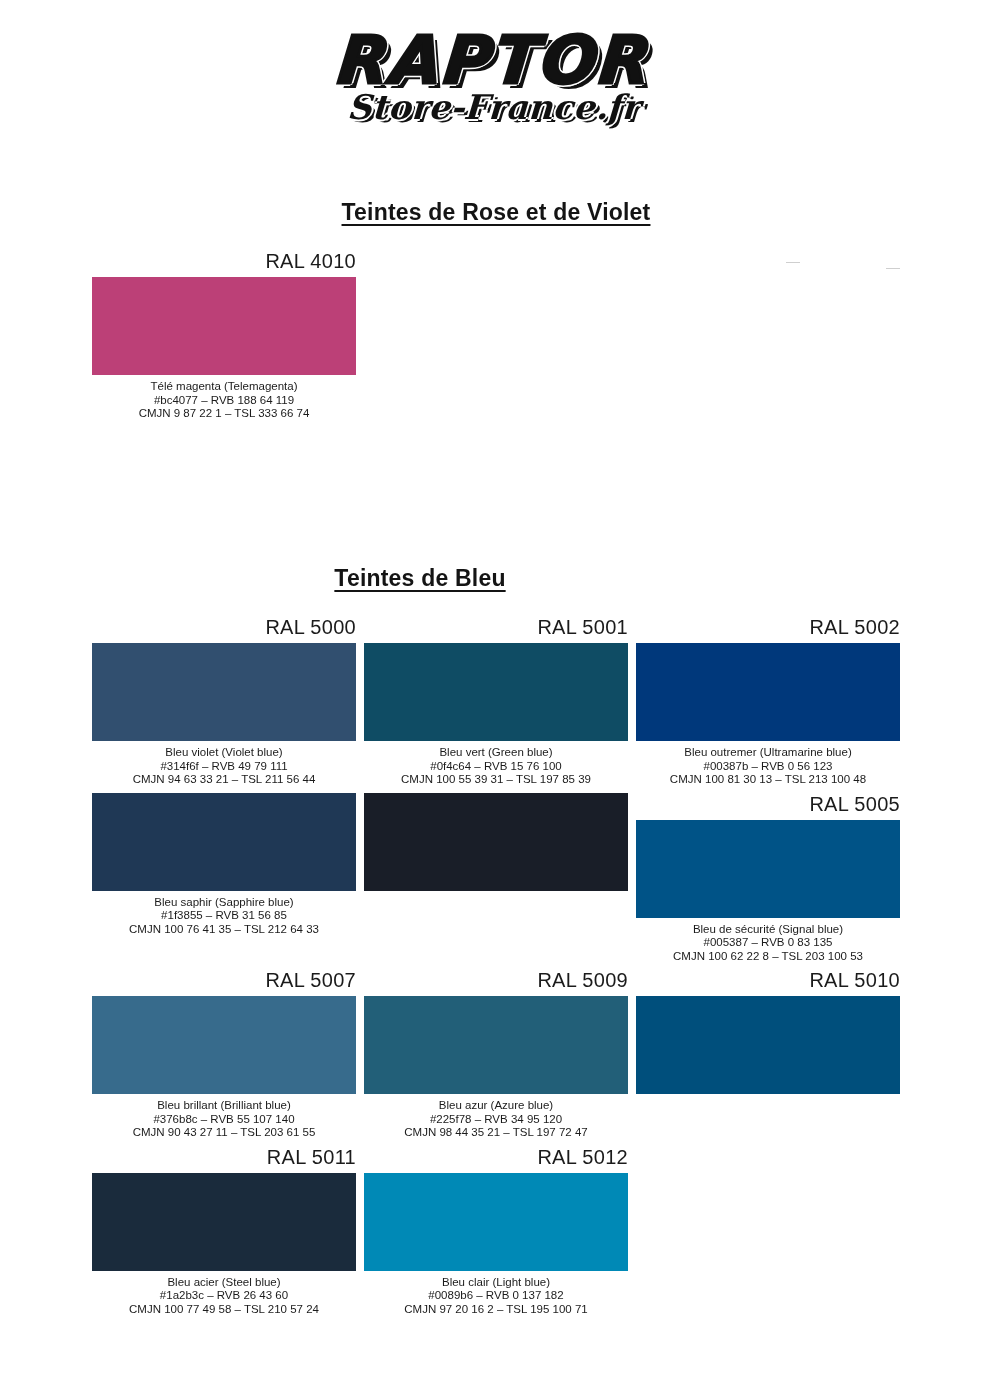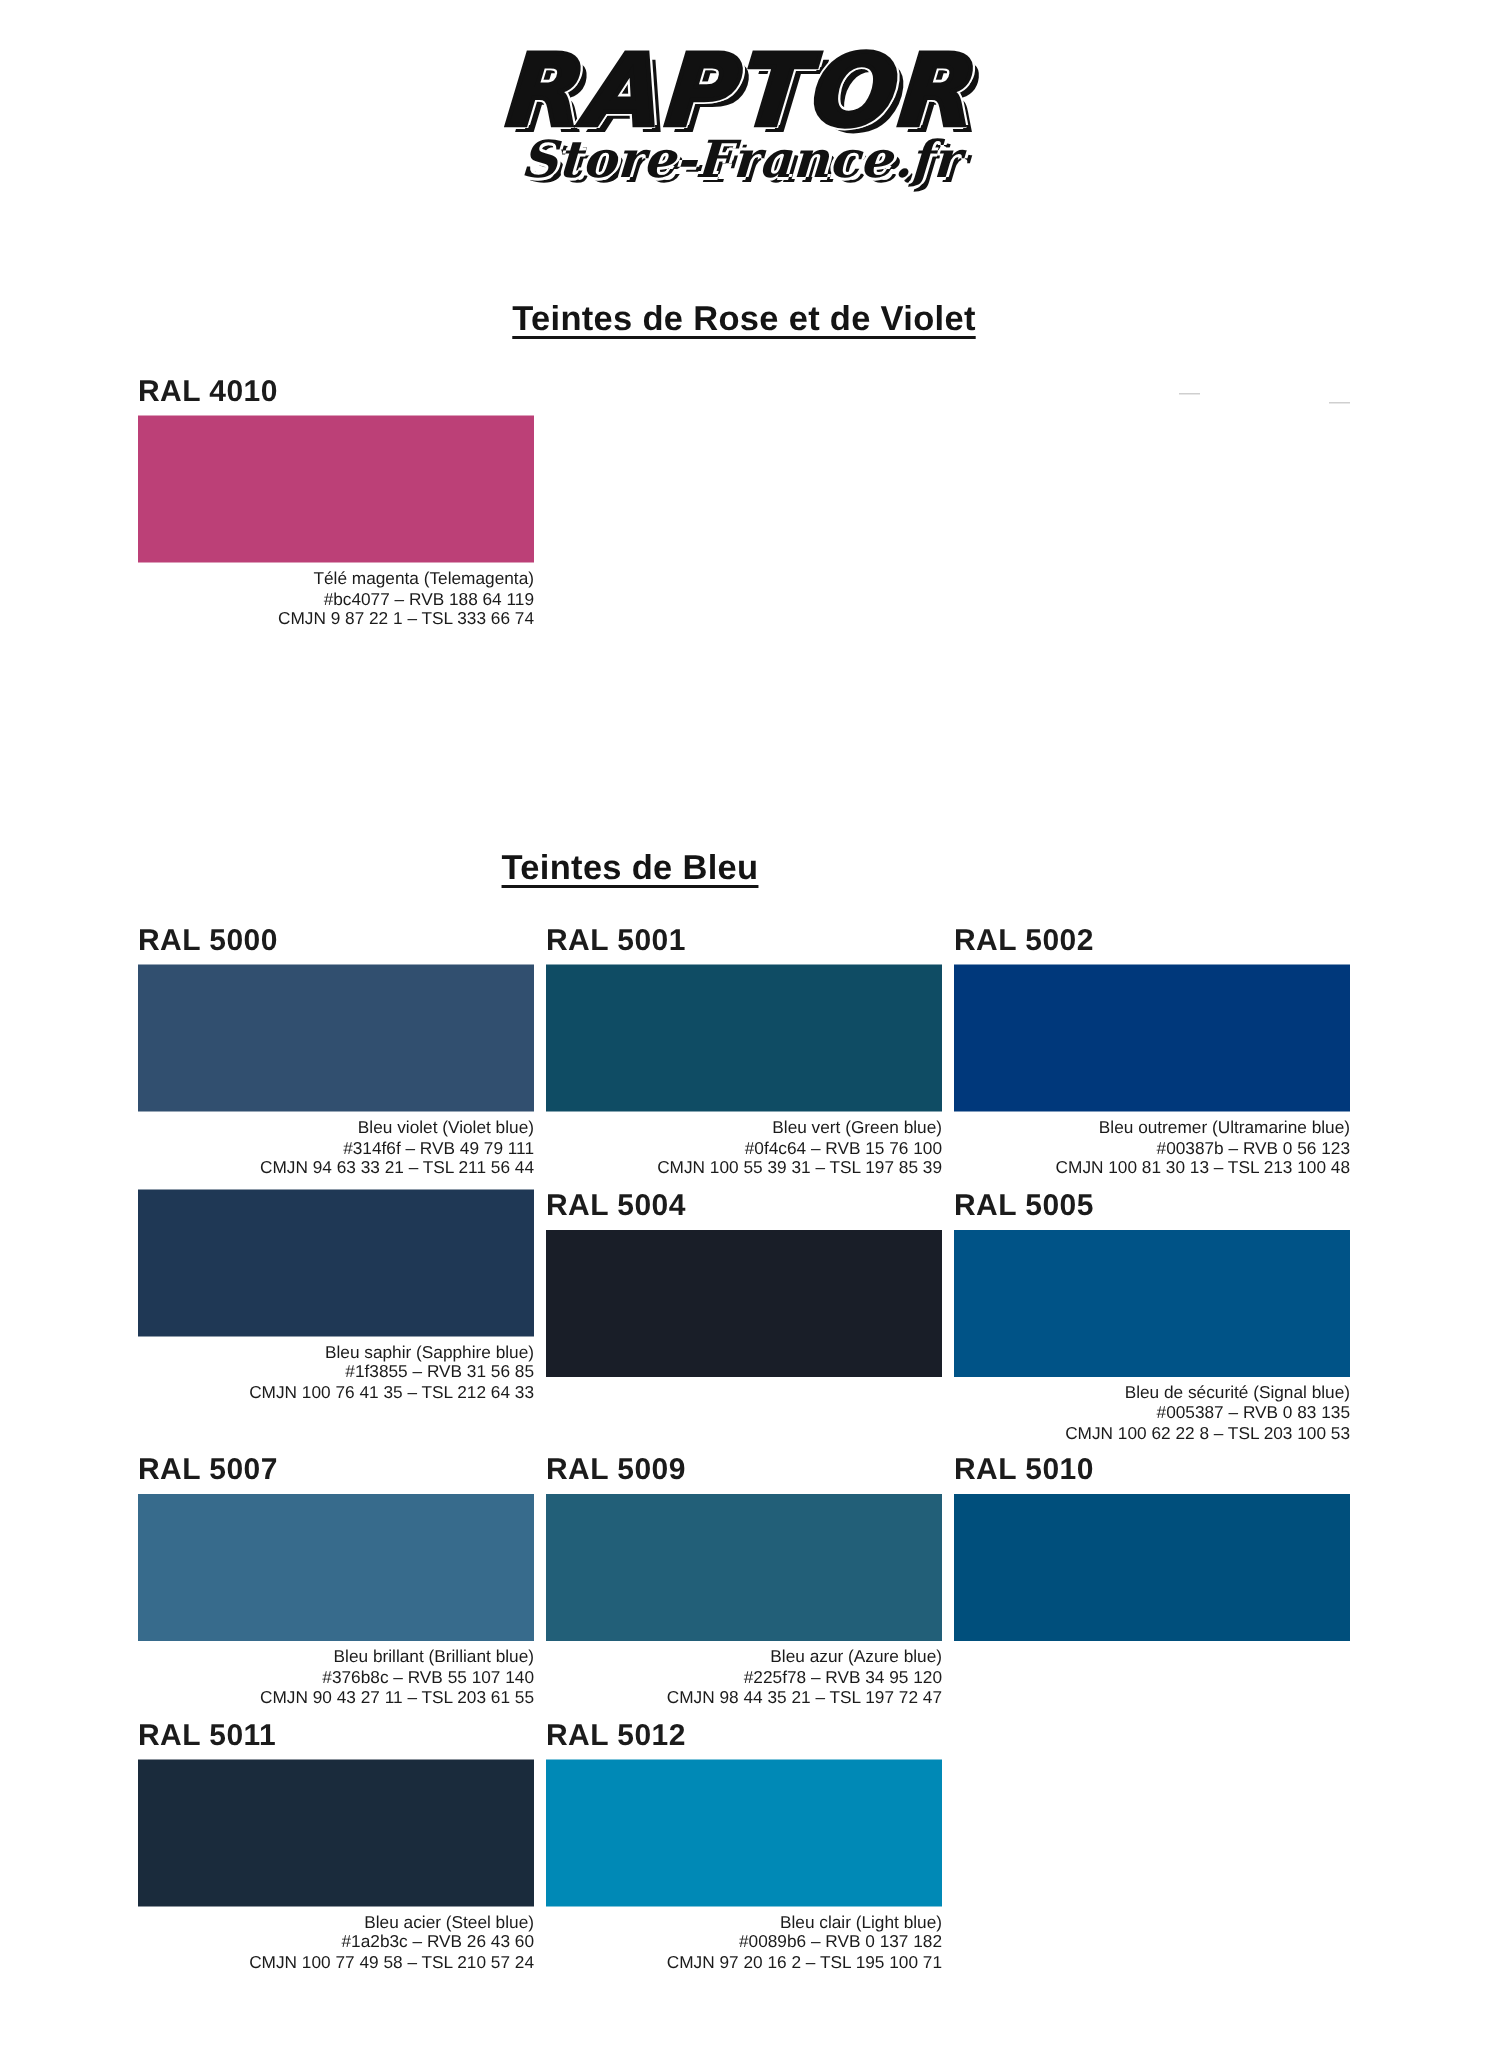"RAL 4010" .swatch-code { font-weight: bold -> normal; text-align: left -> right }
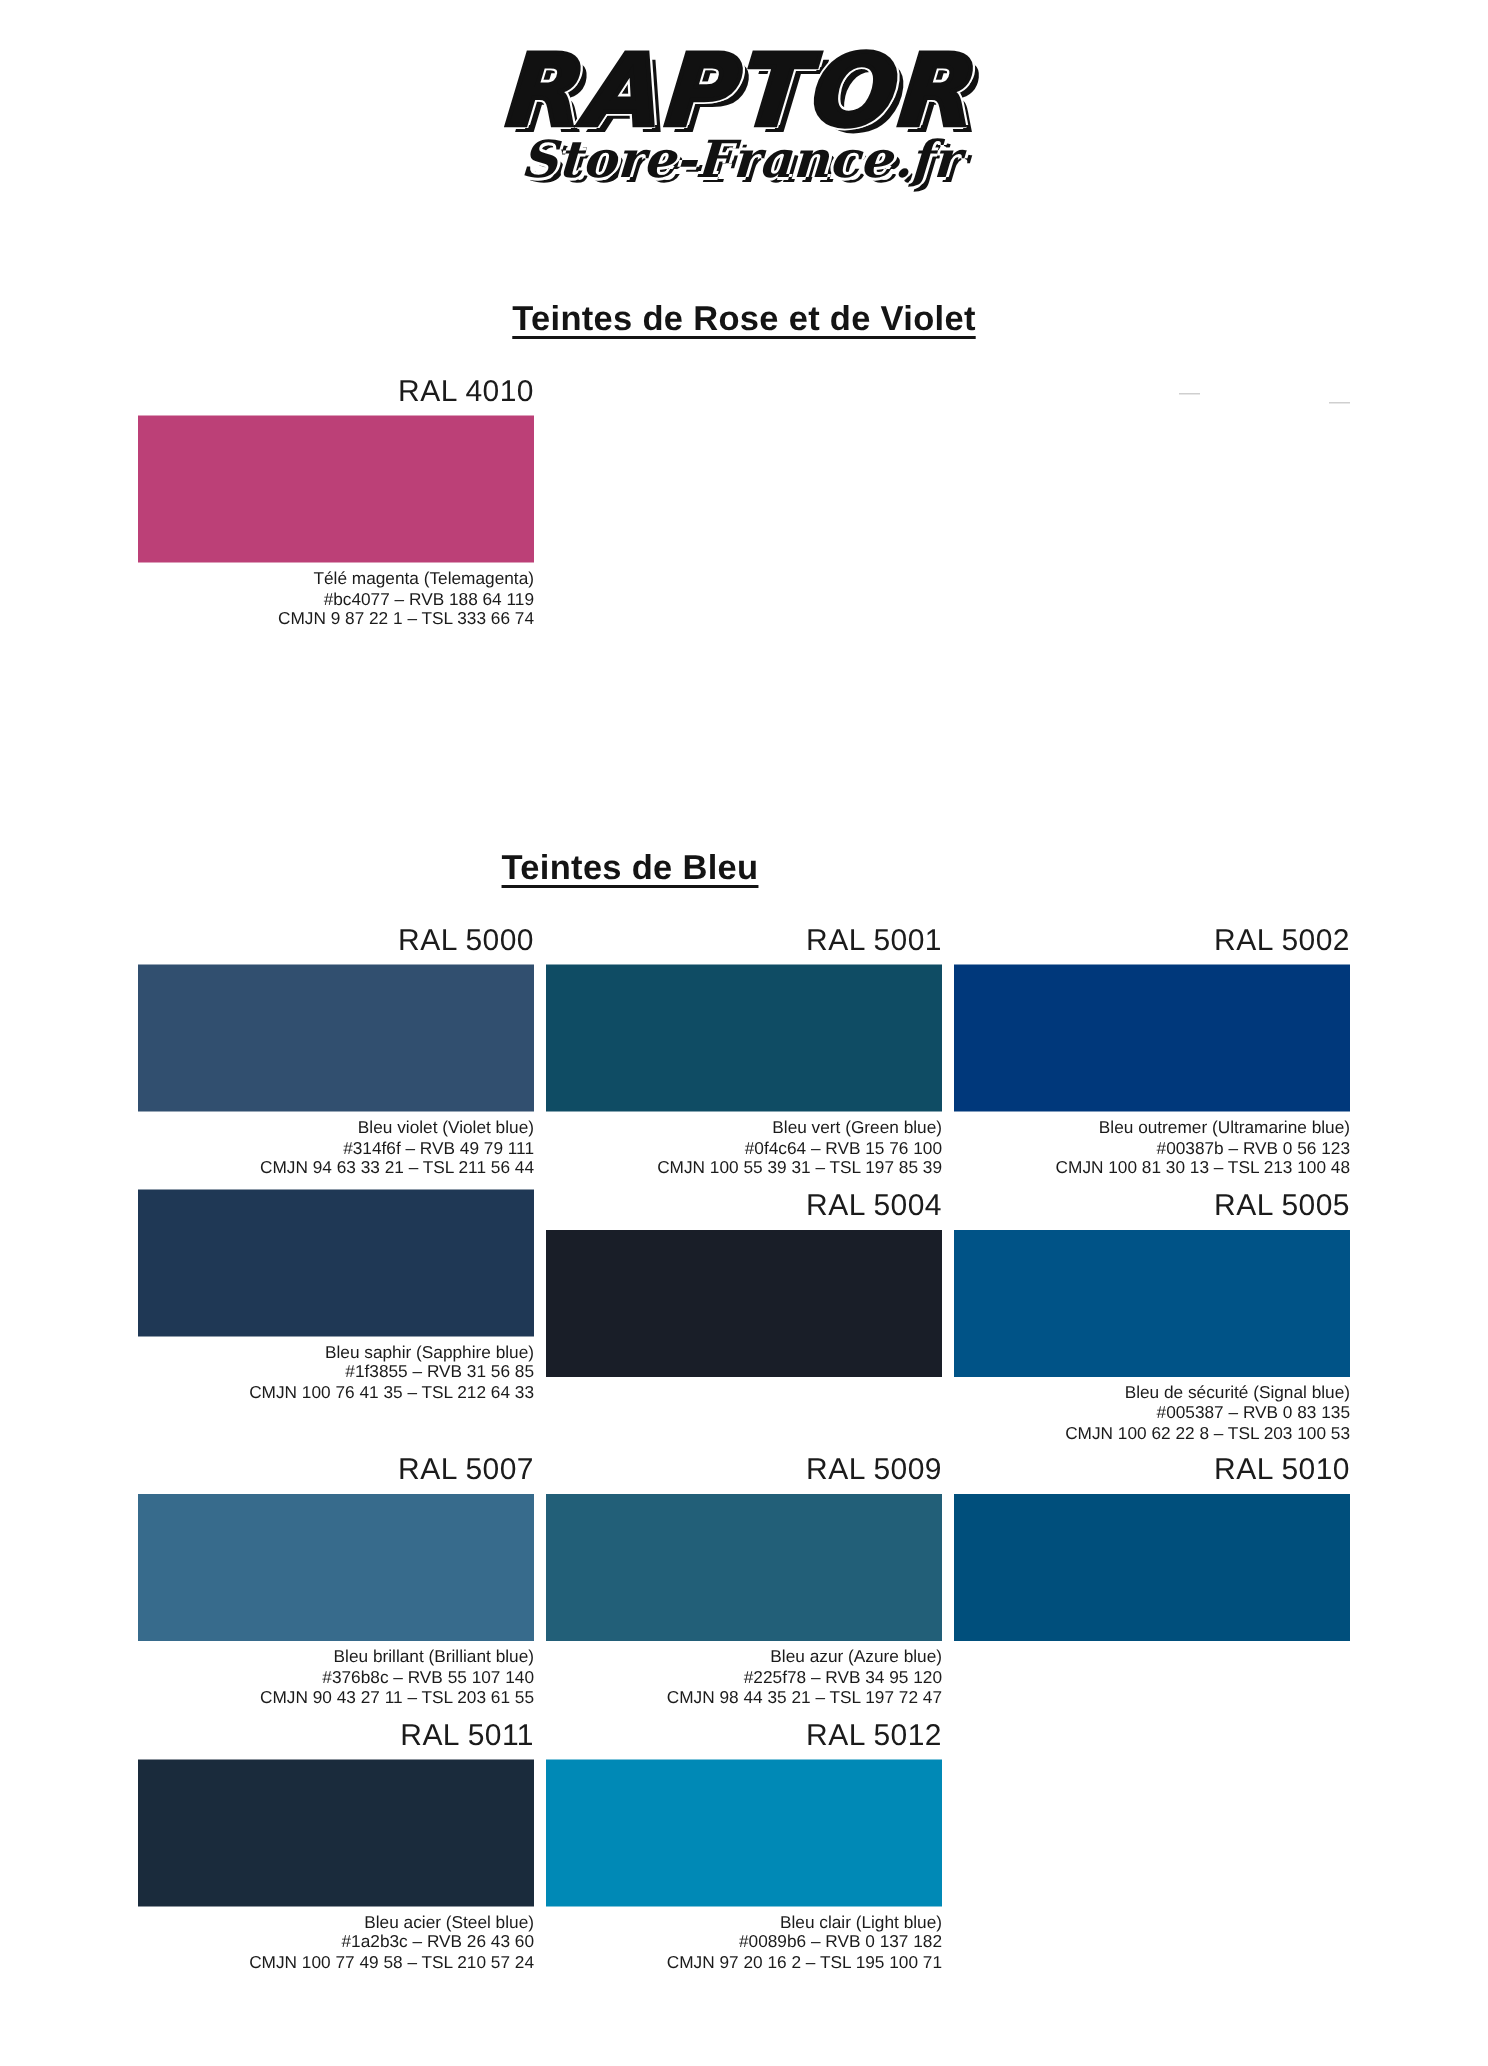"Télé magenta (Telemagenta)" .swatch-info { text-align: right -> center }
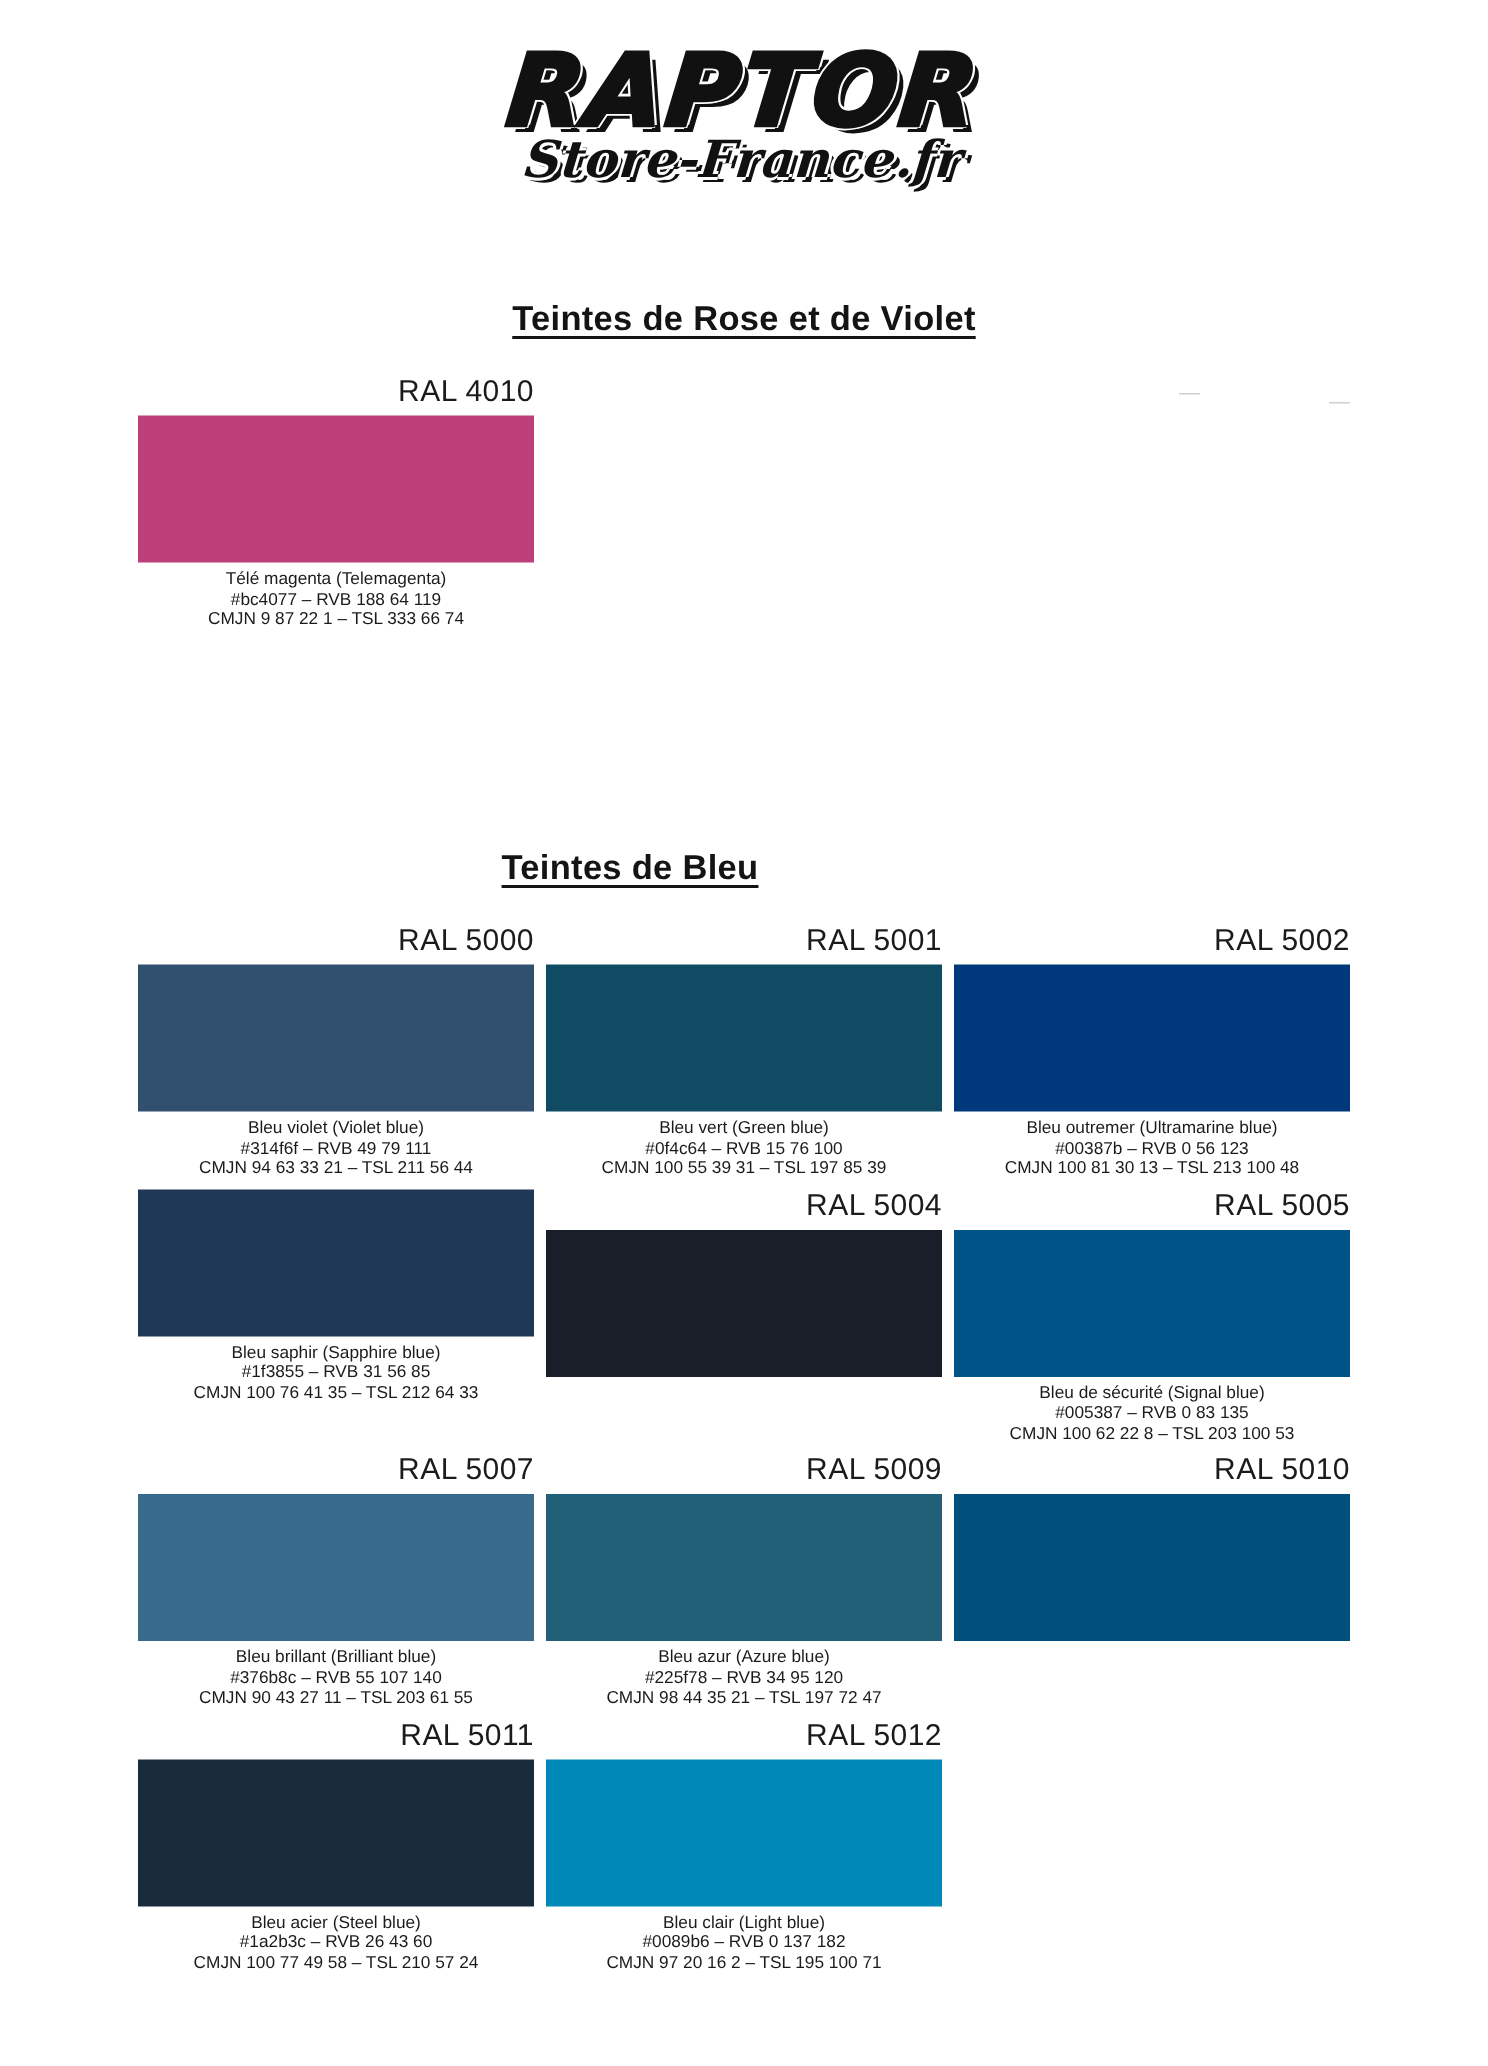"RAL 5004" div.swatch-code { html: <div>RAL 5004</div> -> none }
